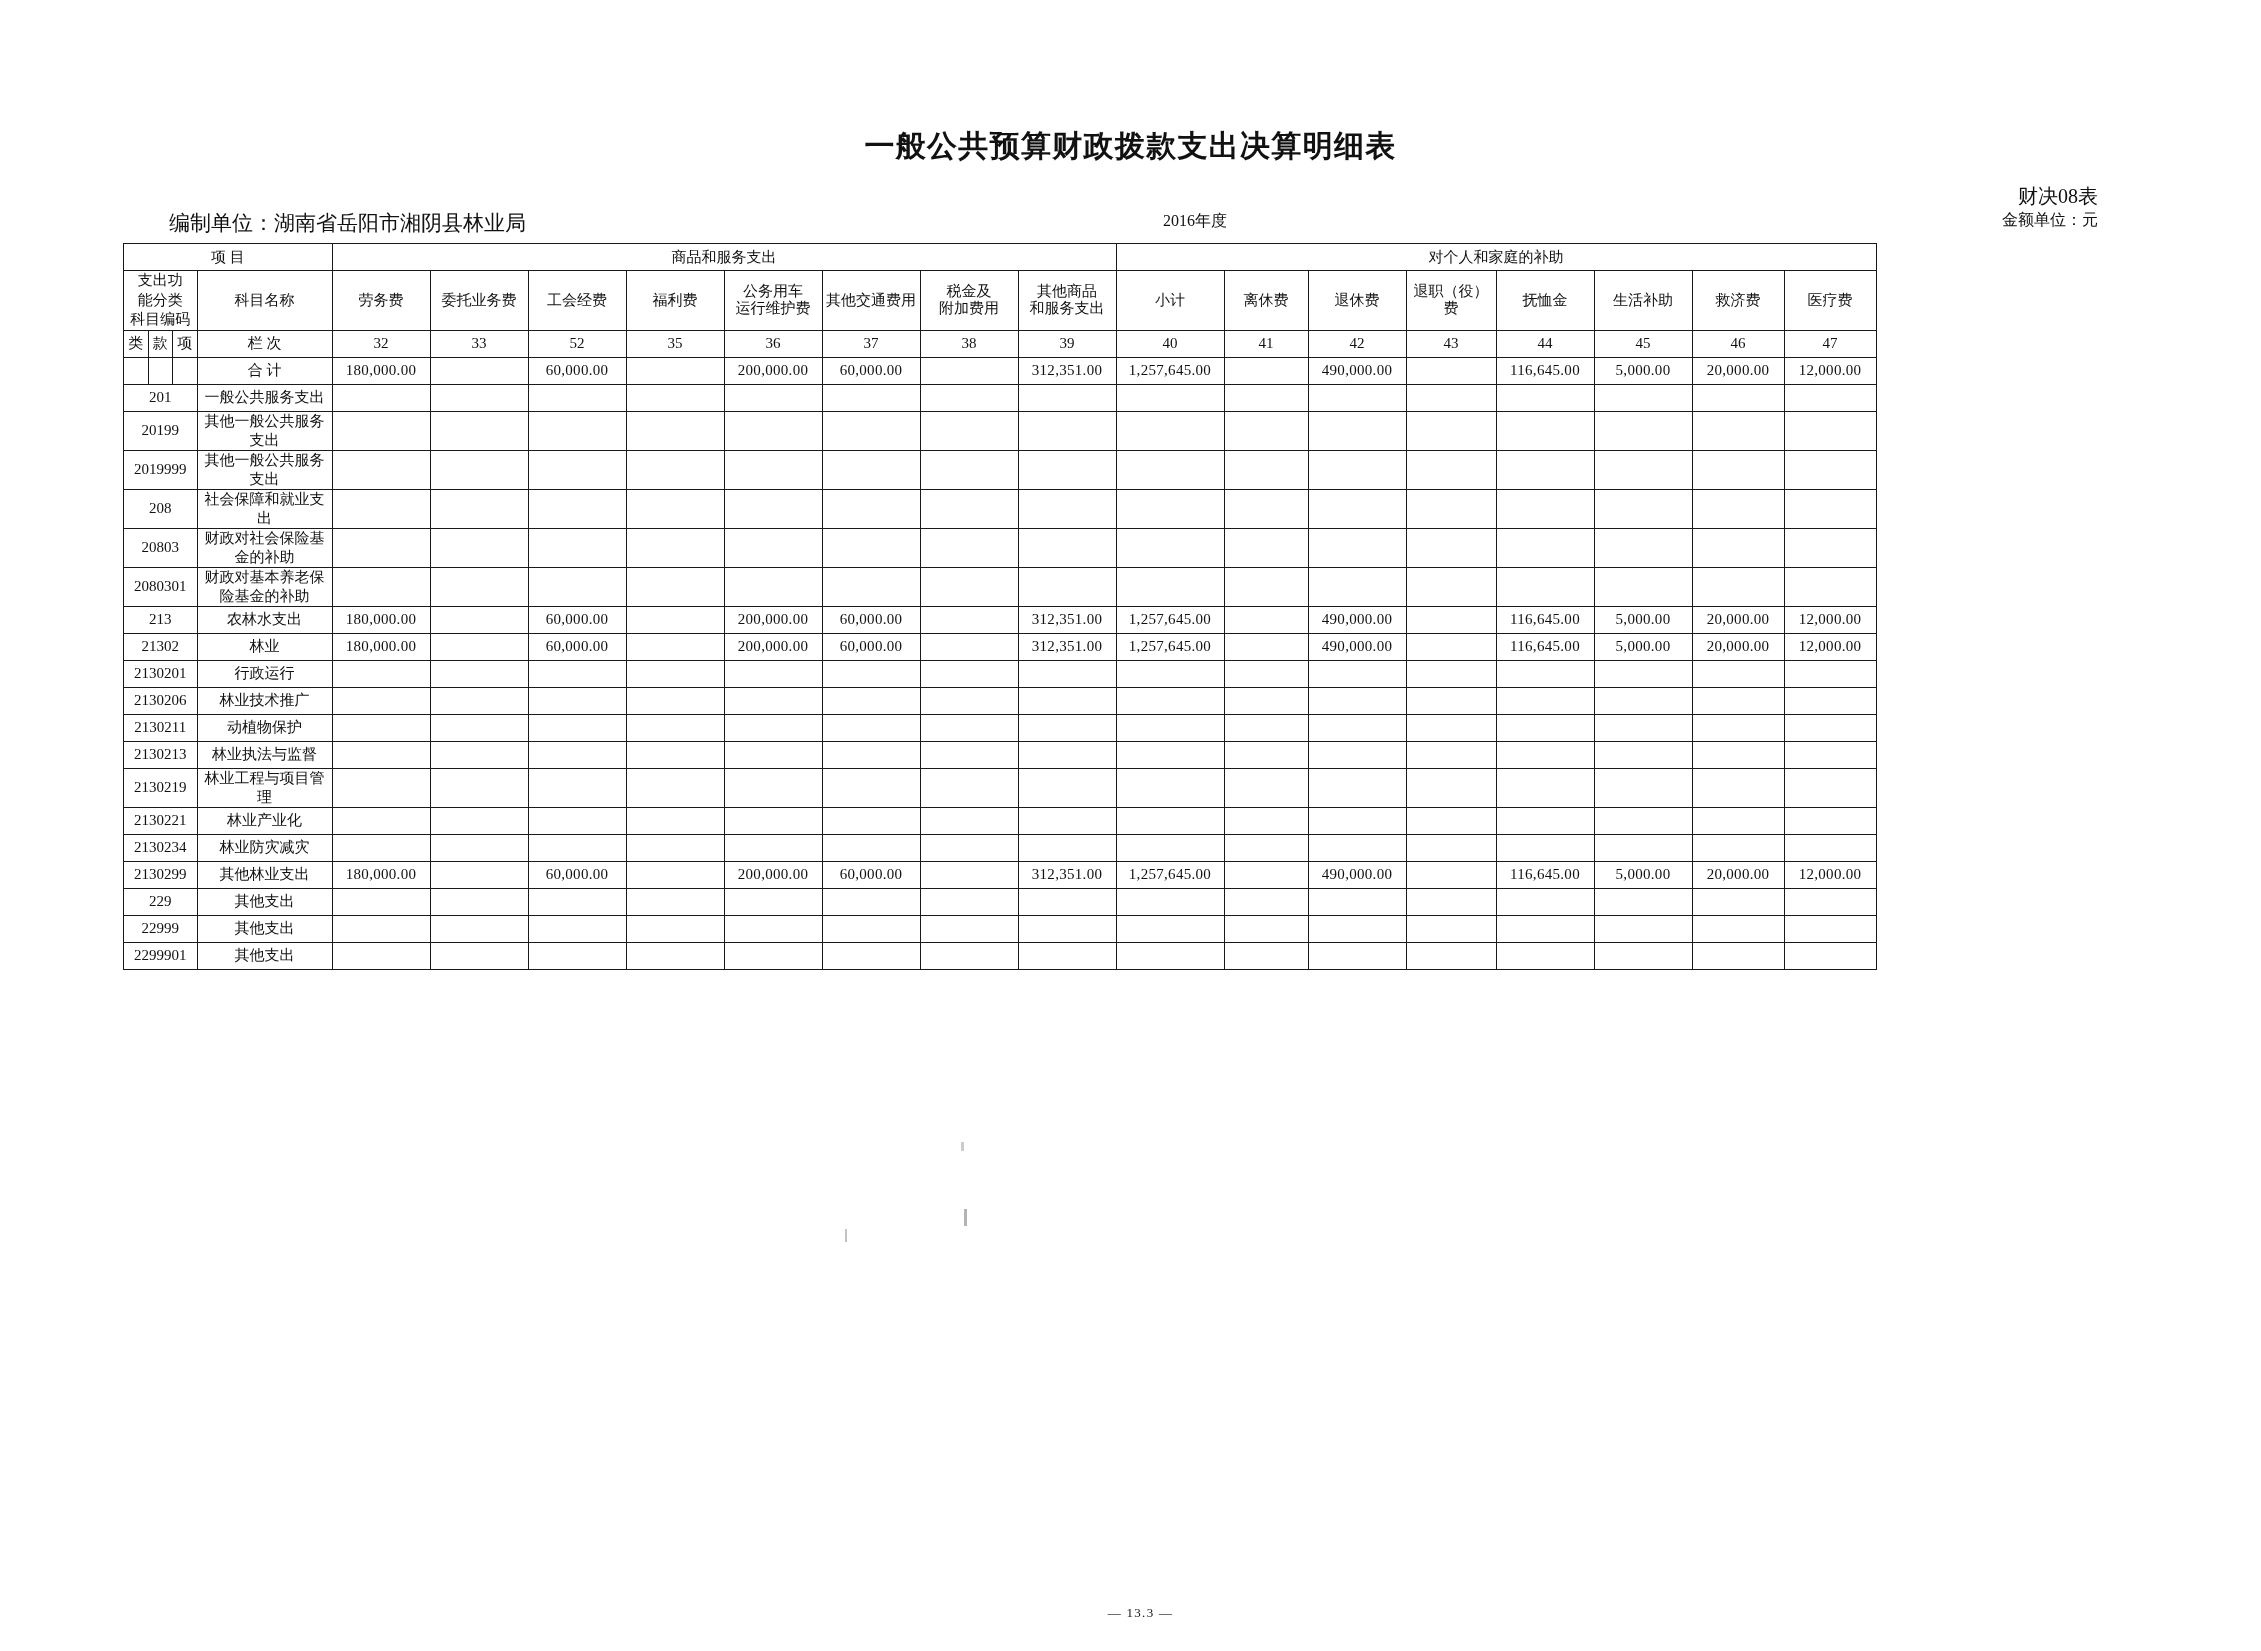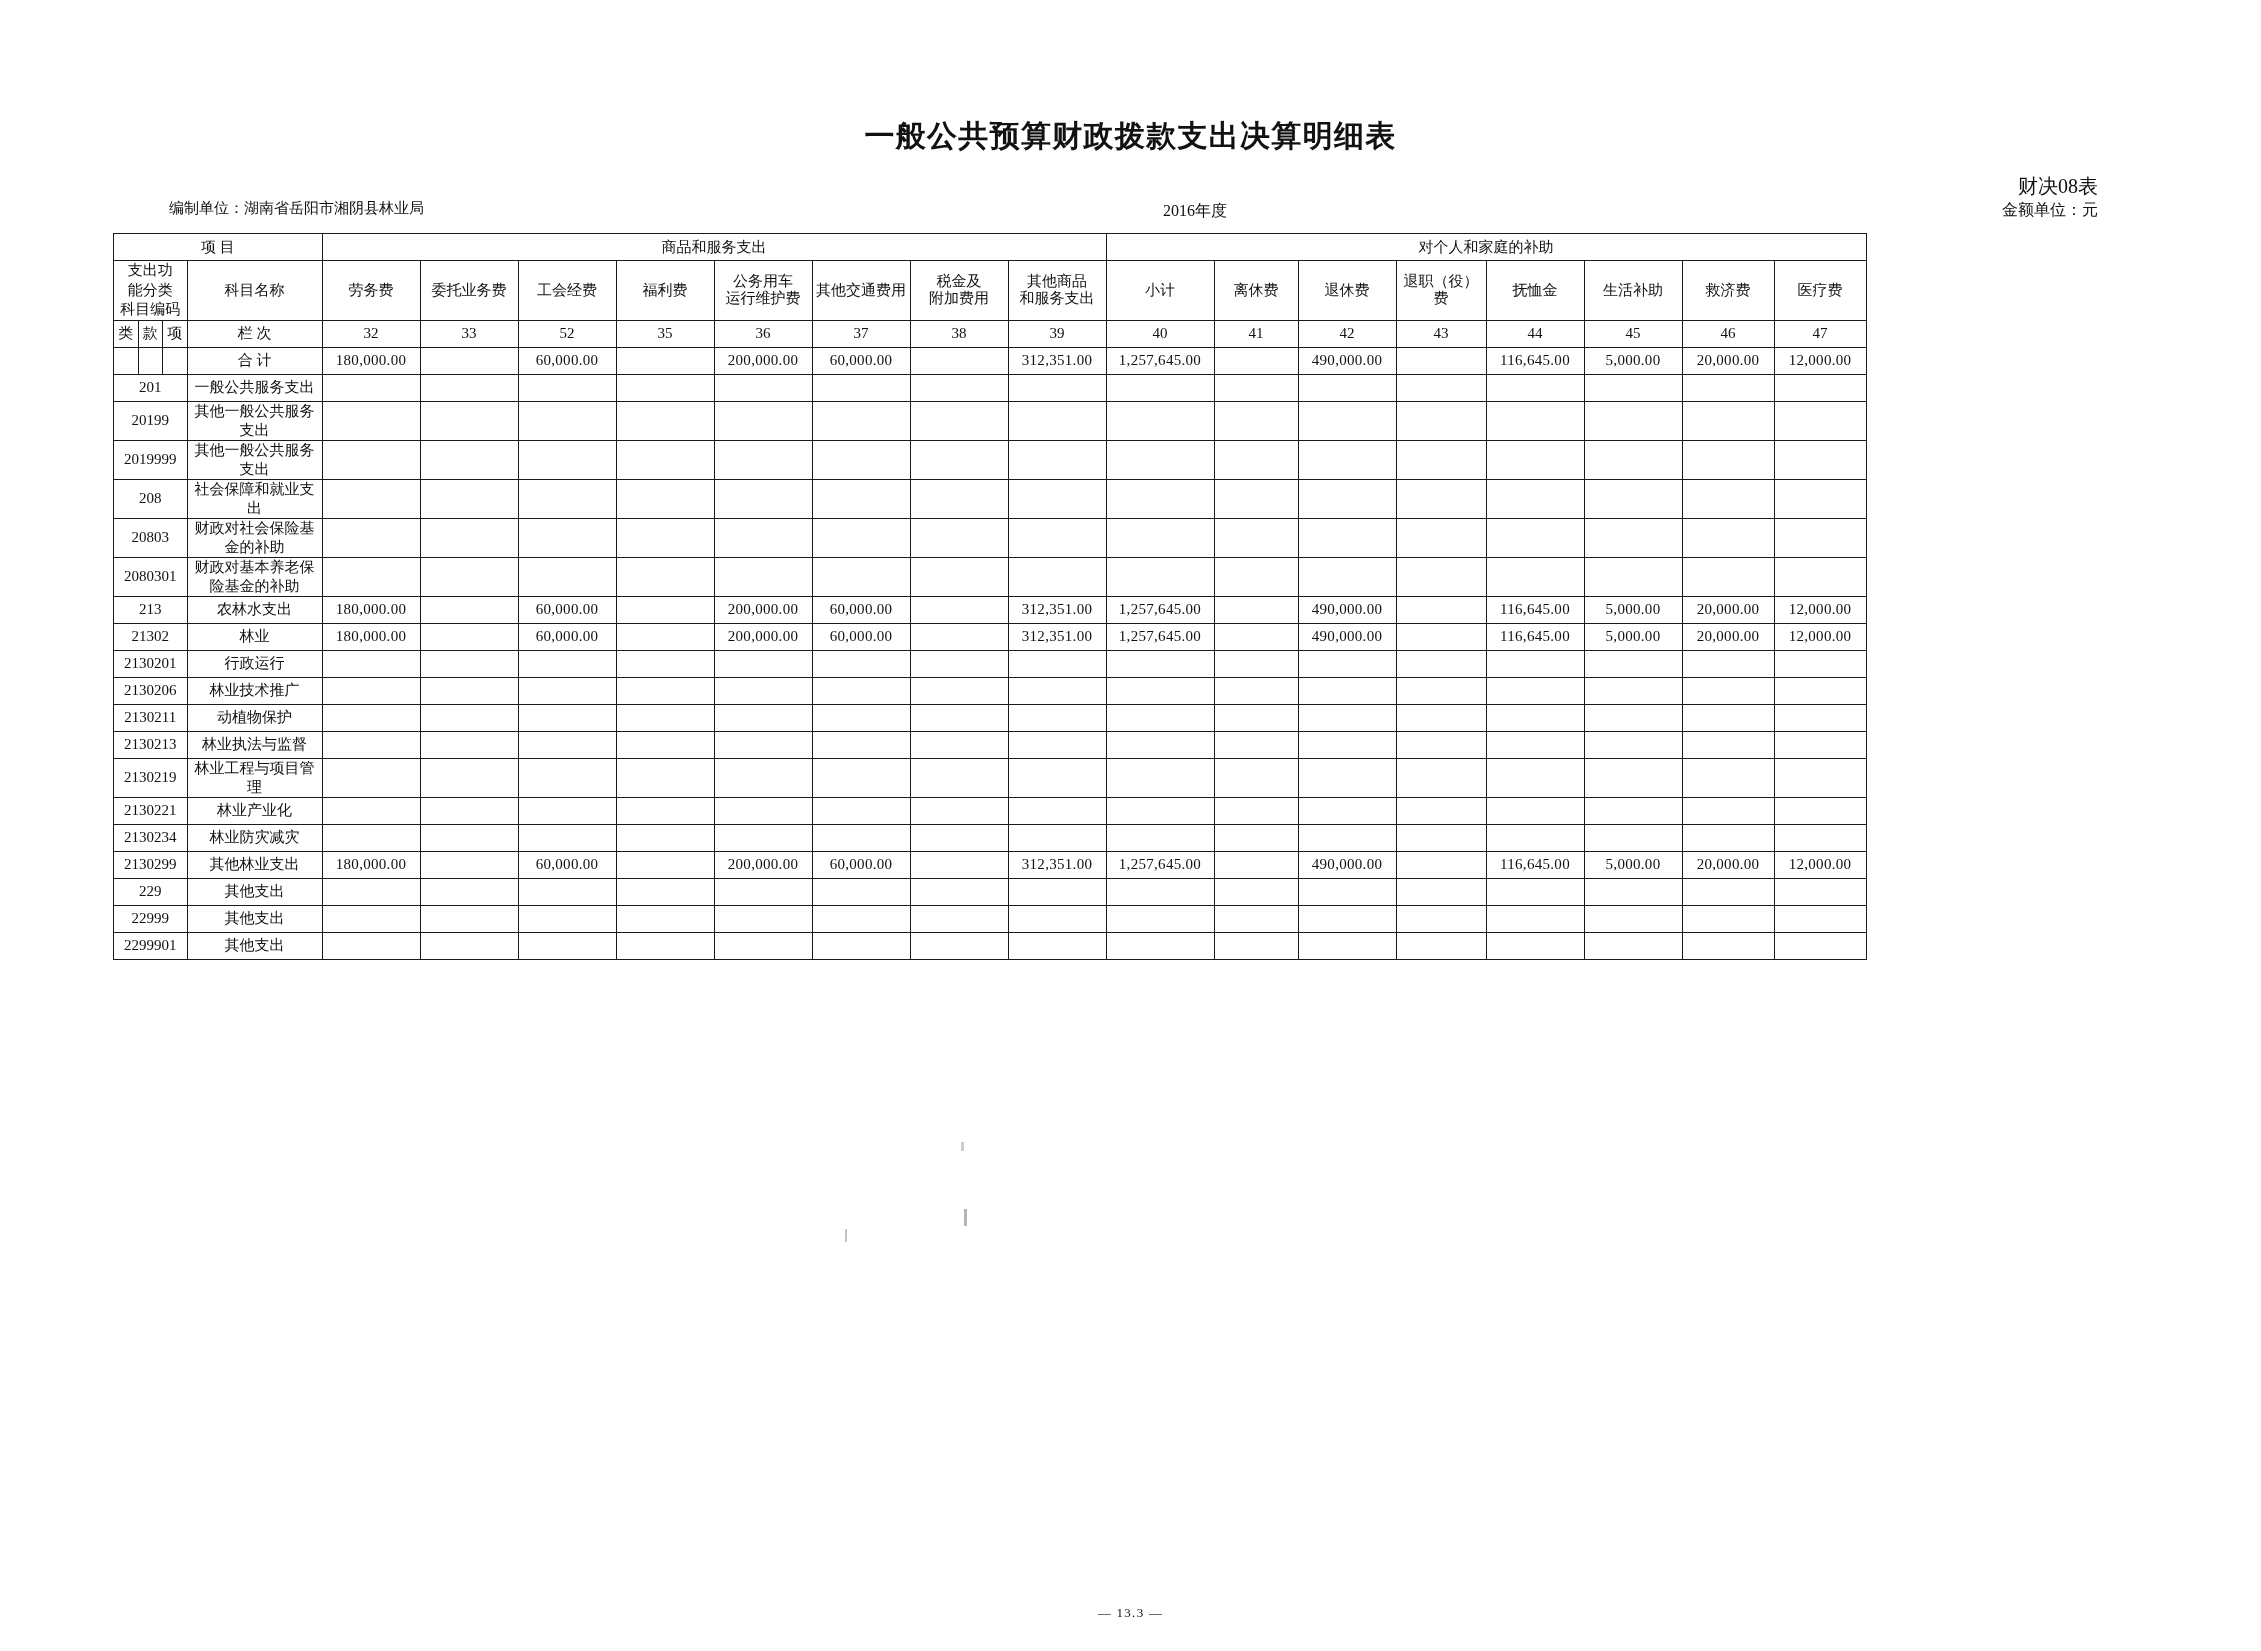"一般公共预算财政拨款支出决算明细表" .page { padding: 0 -> 10px }
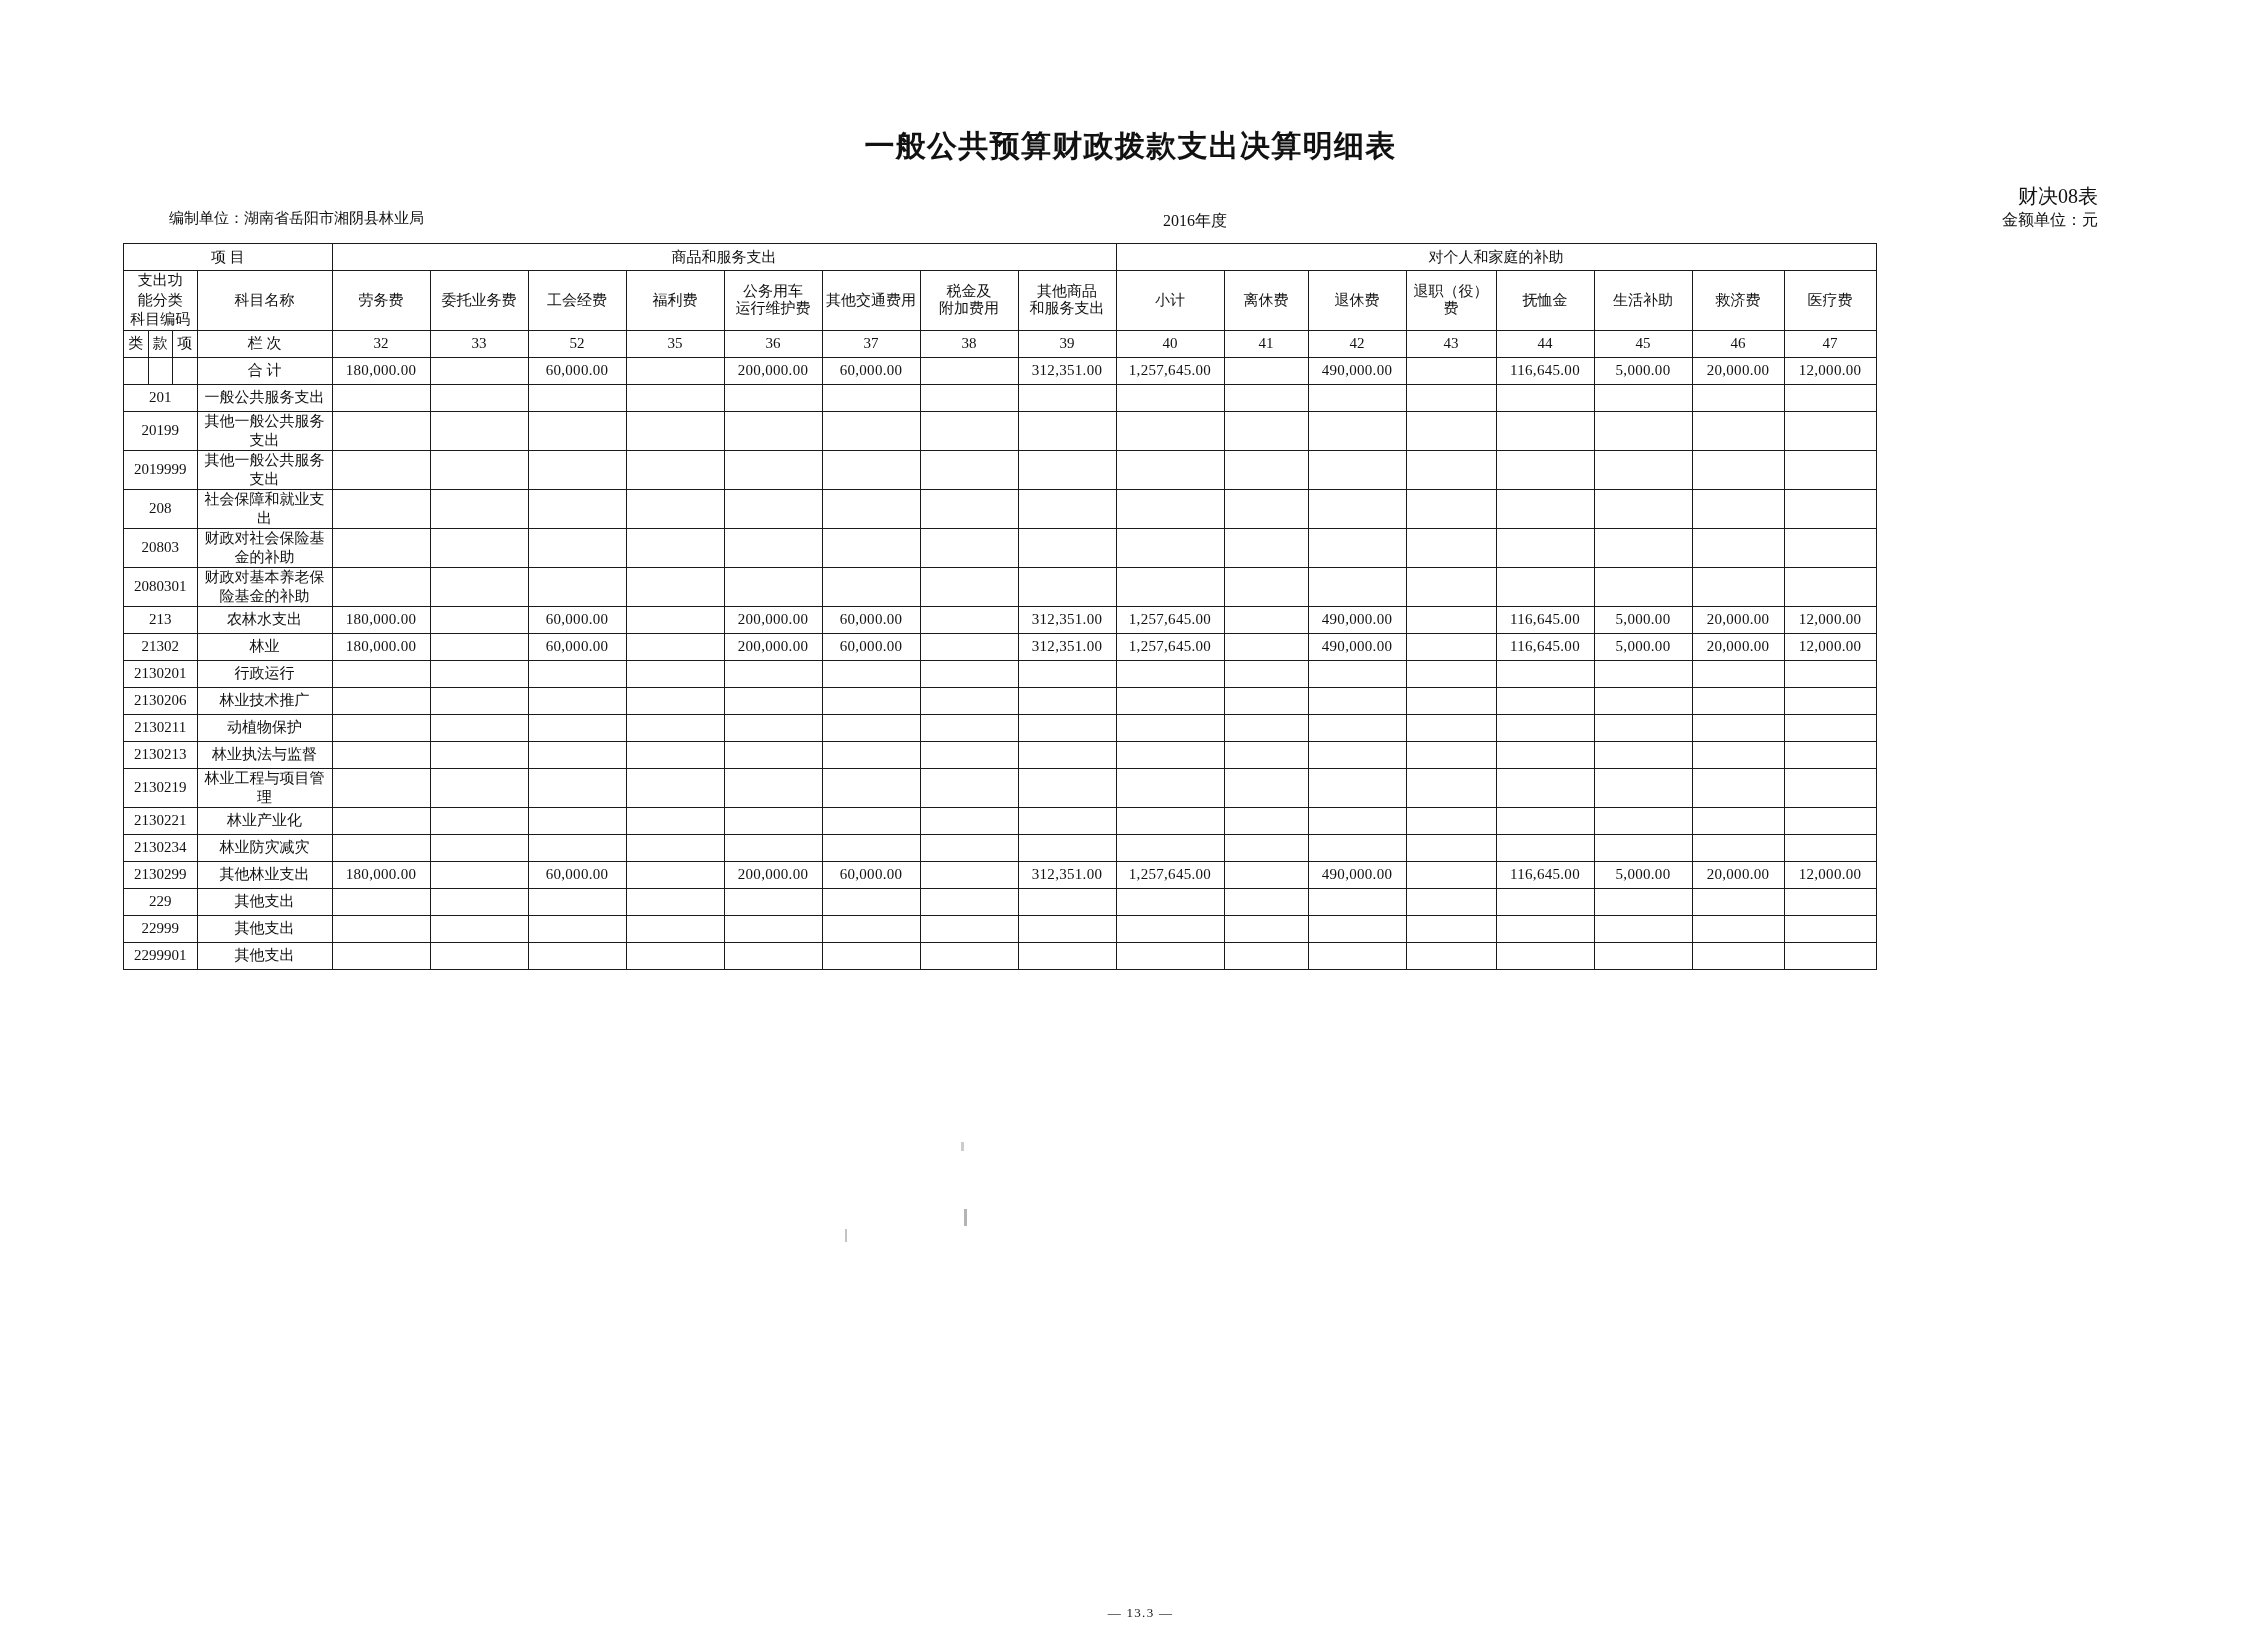"编制单位：湖南省岳阳市湘阴县林业局" .meta-left { font-size: 15px -> 21px }
